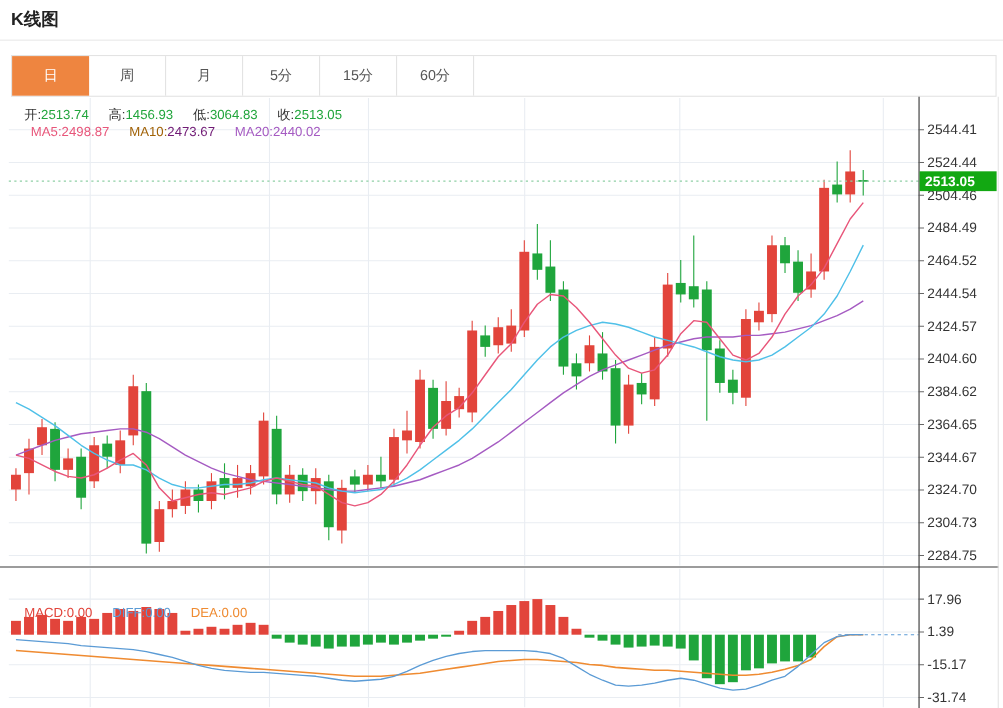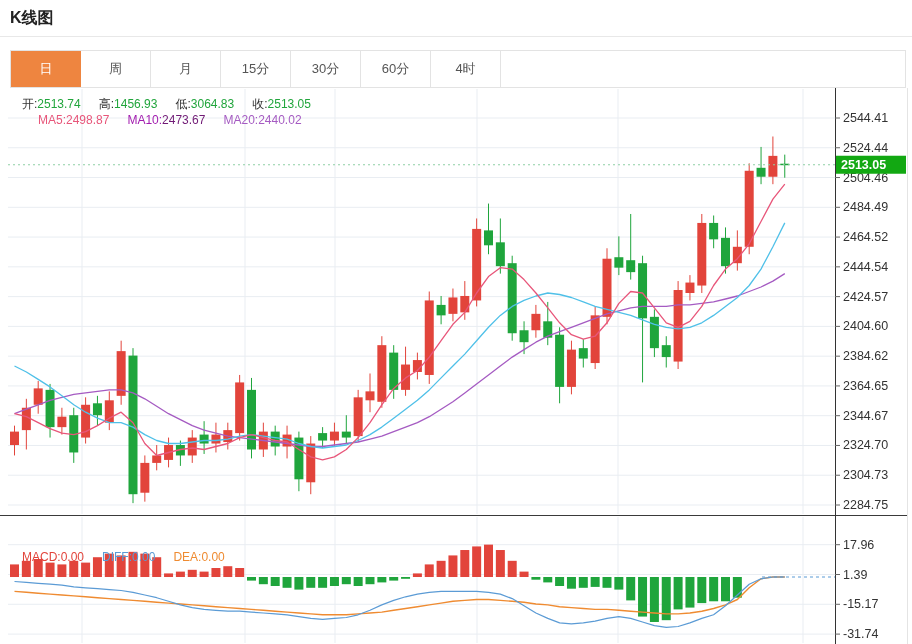"5分" div.tab { html: none -> <div>5分</div> }
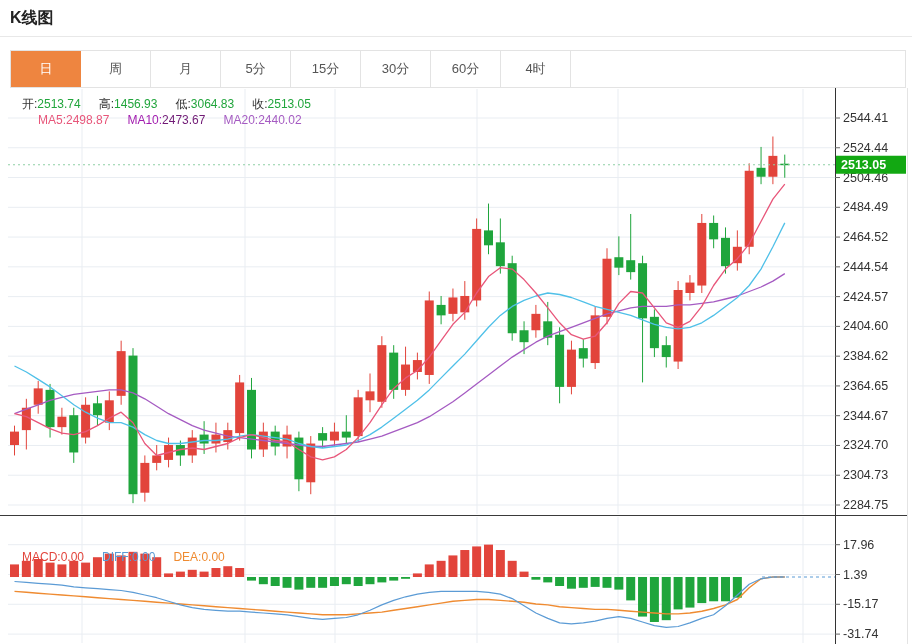"30分" div.tab { html: <div>30分</div> -> none }
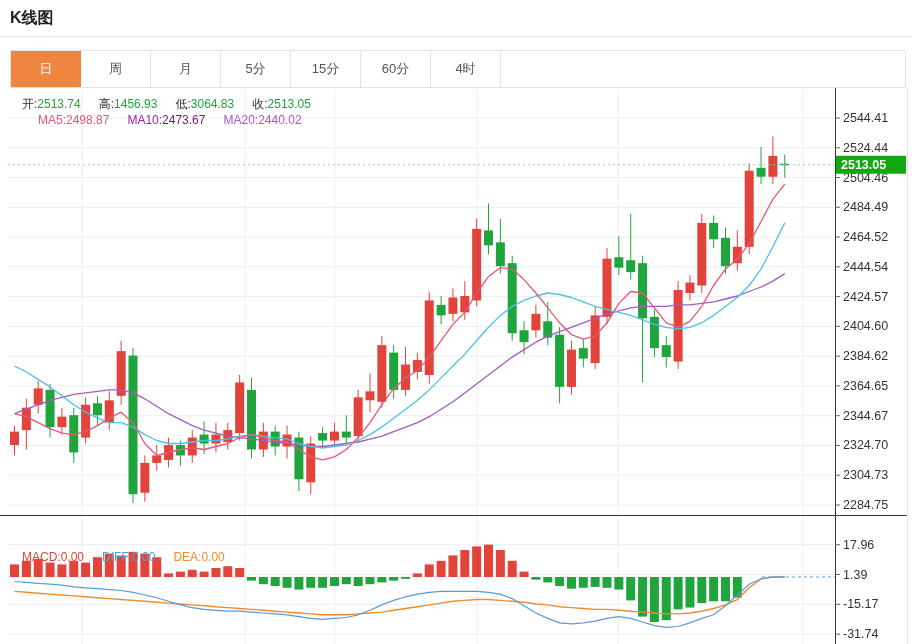"4时" div.tab { html: <div>4时</div> -> none }
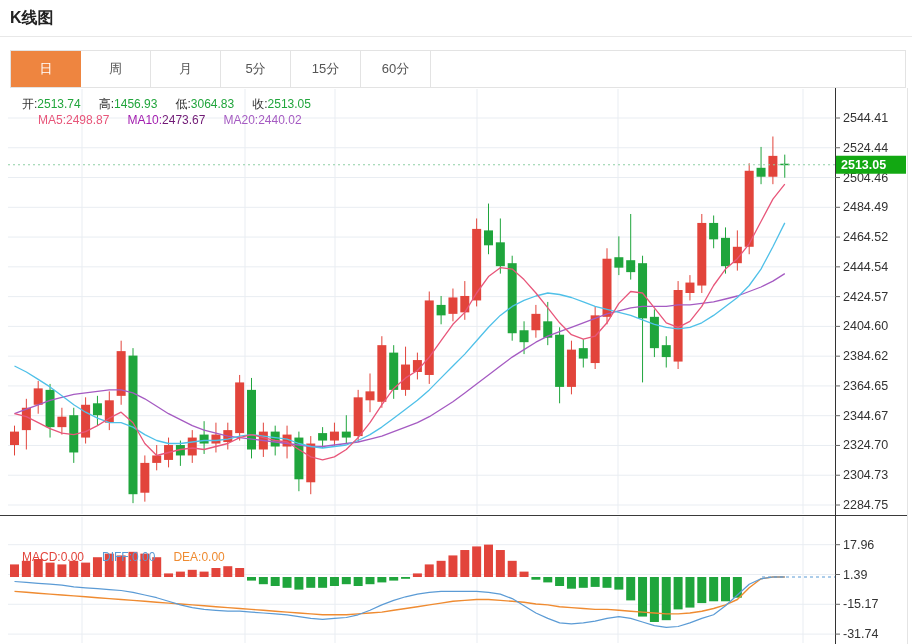"MA5:2498.87" div.info-row { left: 38px -> 28px }
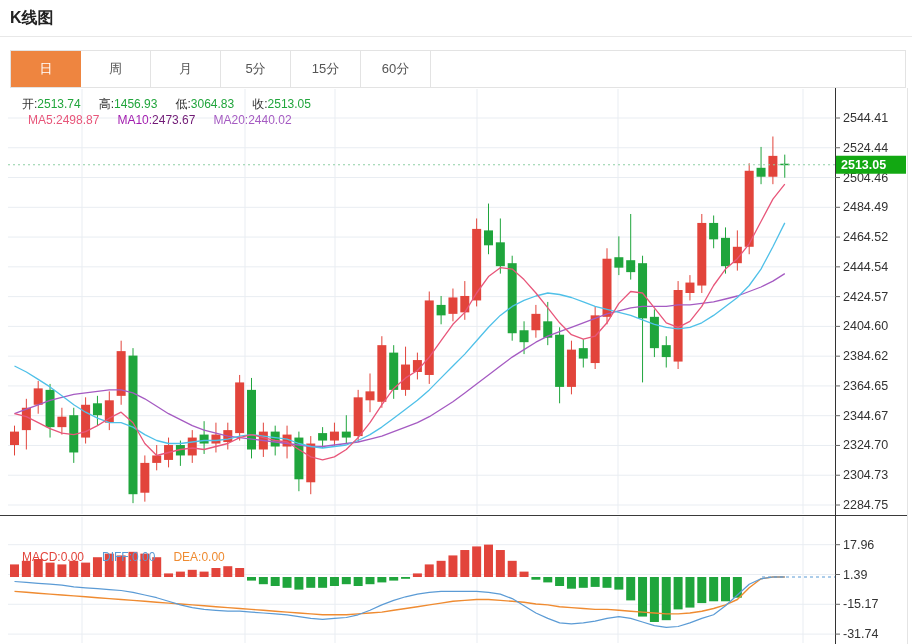"MA10:" span.lbl { color: #a21caf -> #a16207 }
